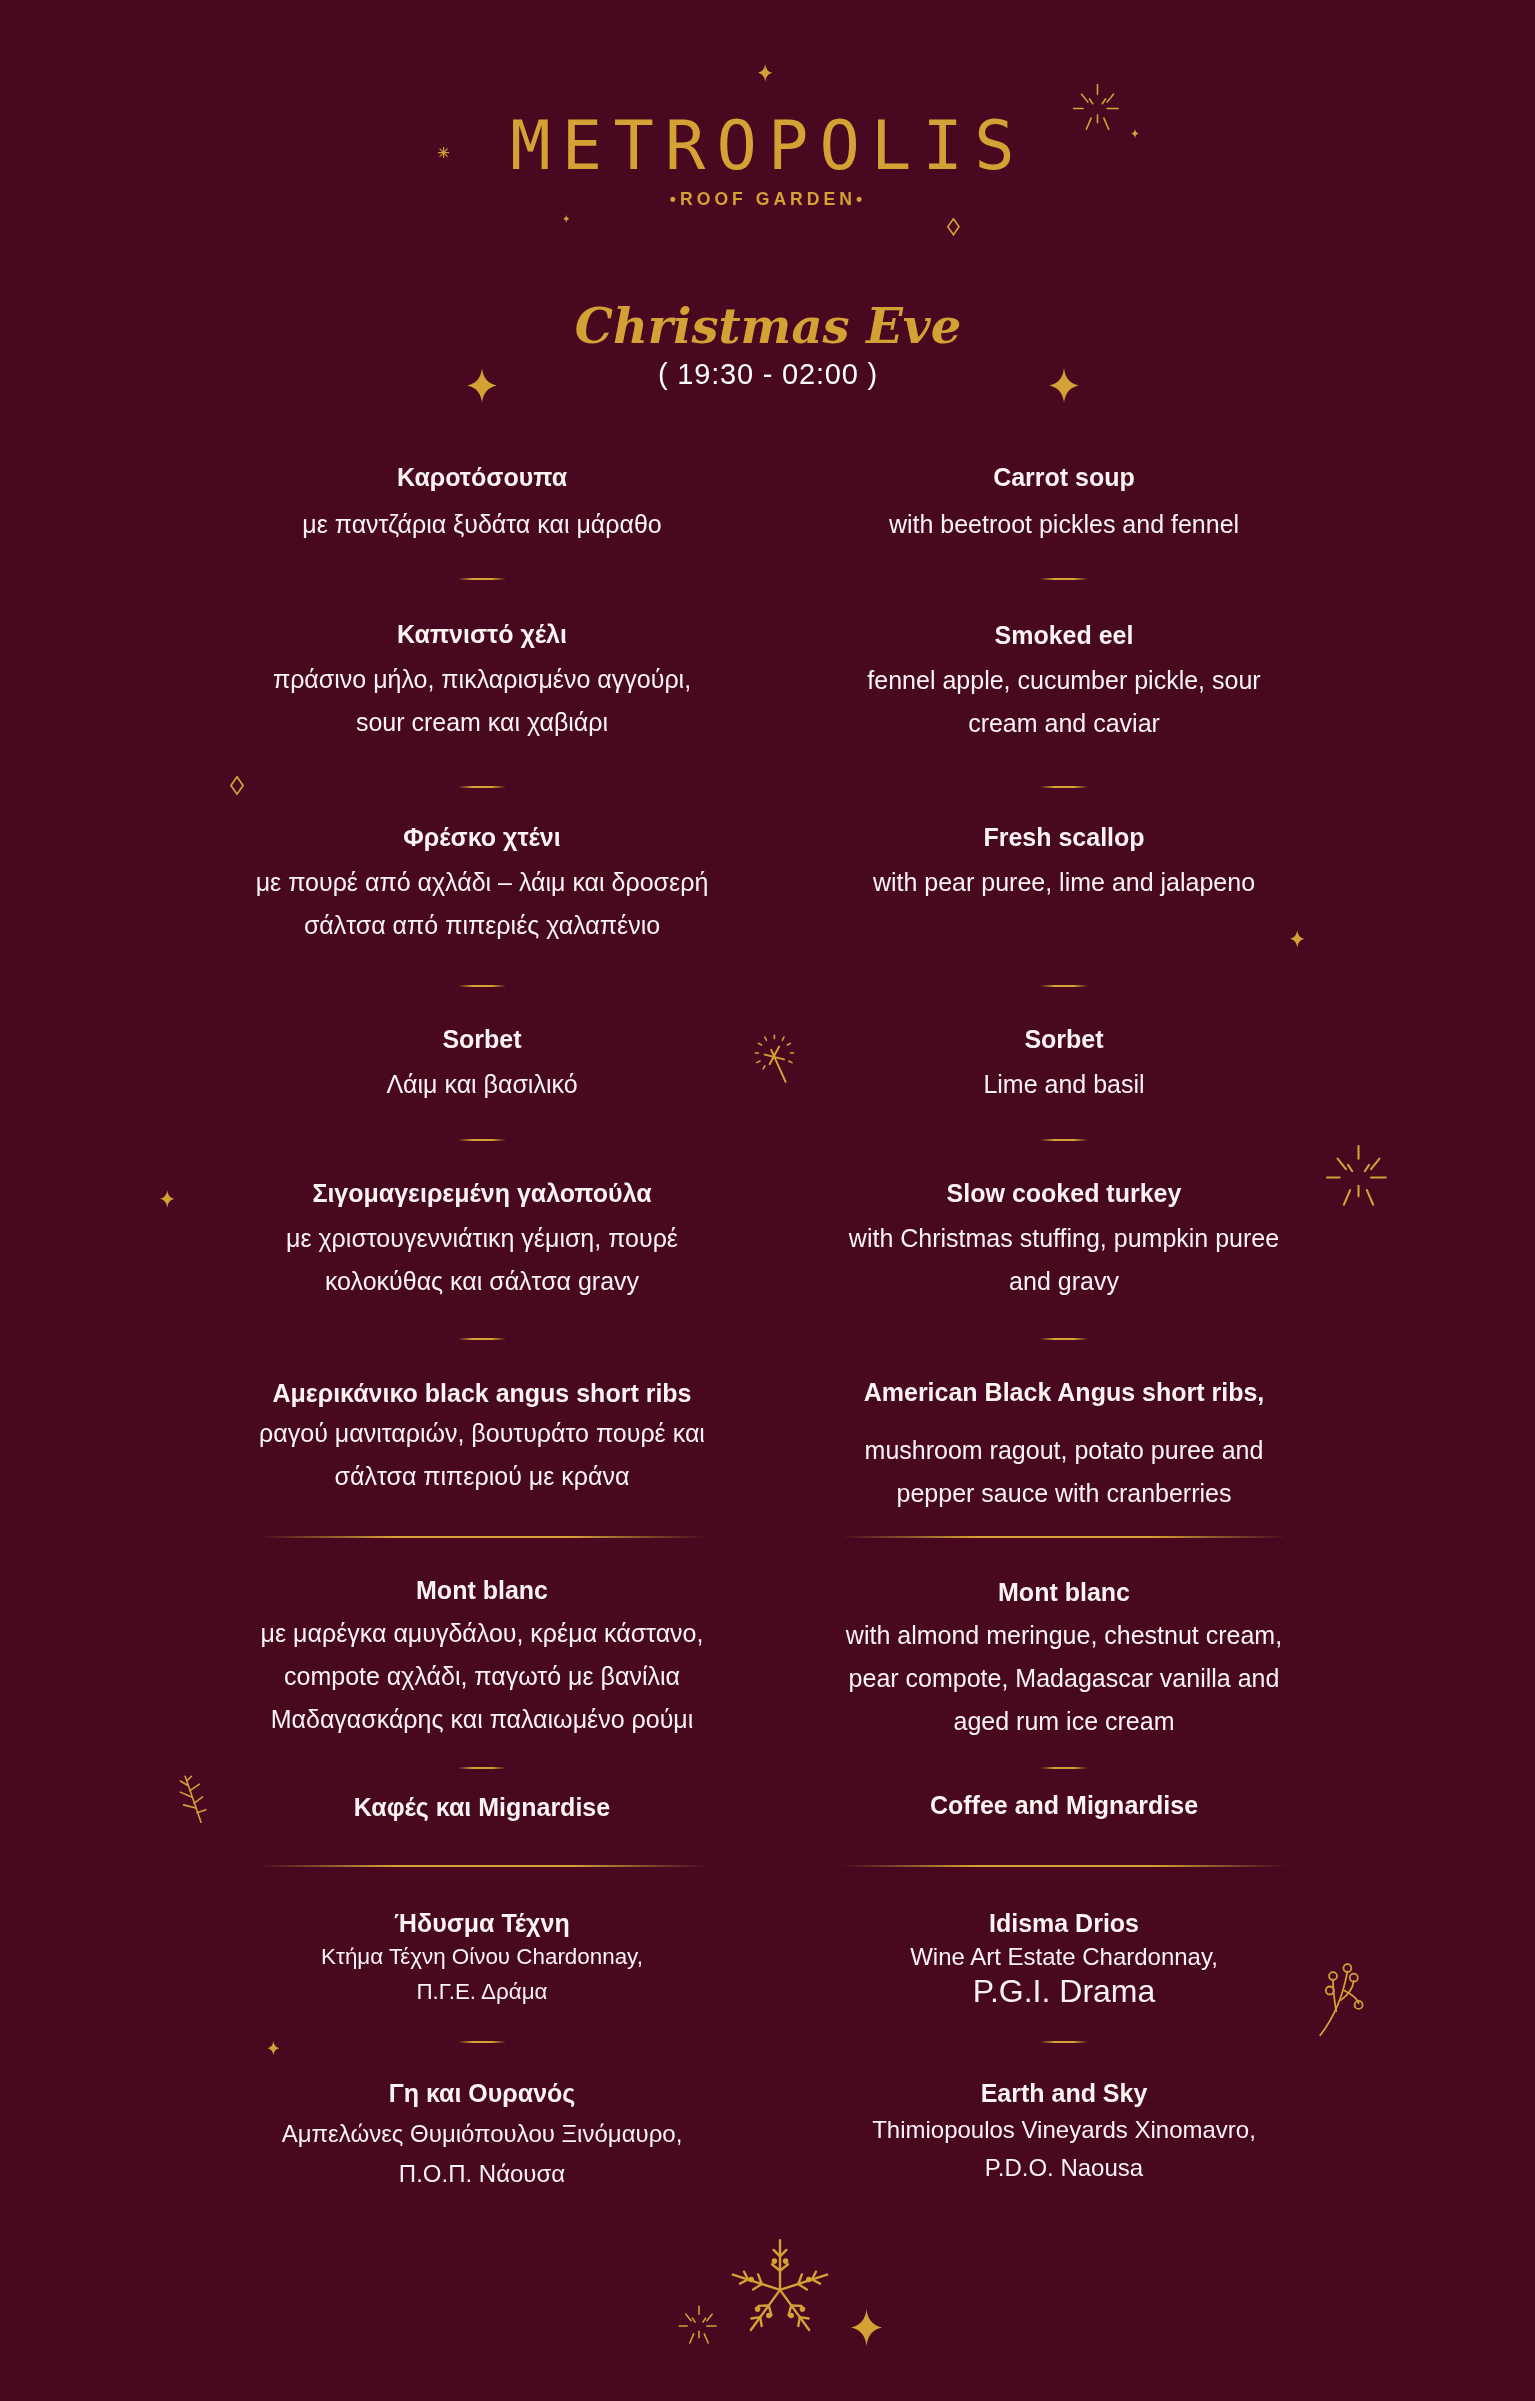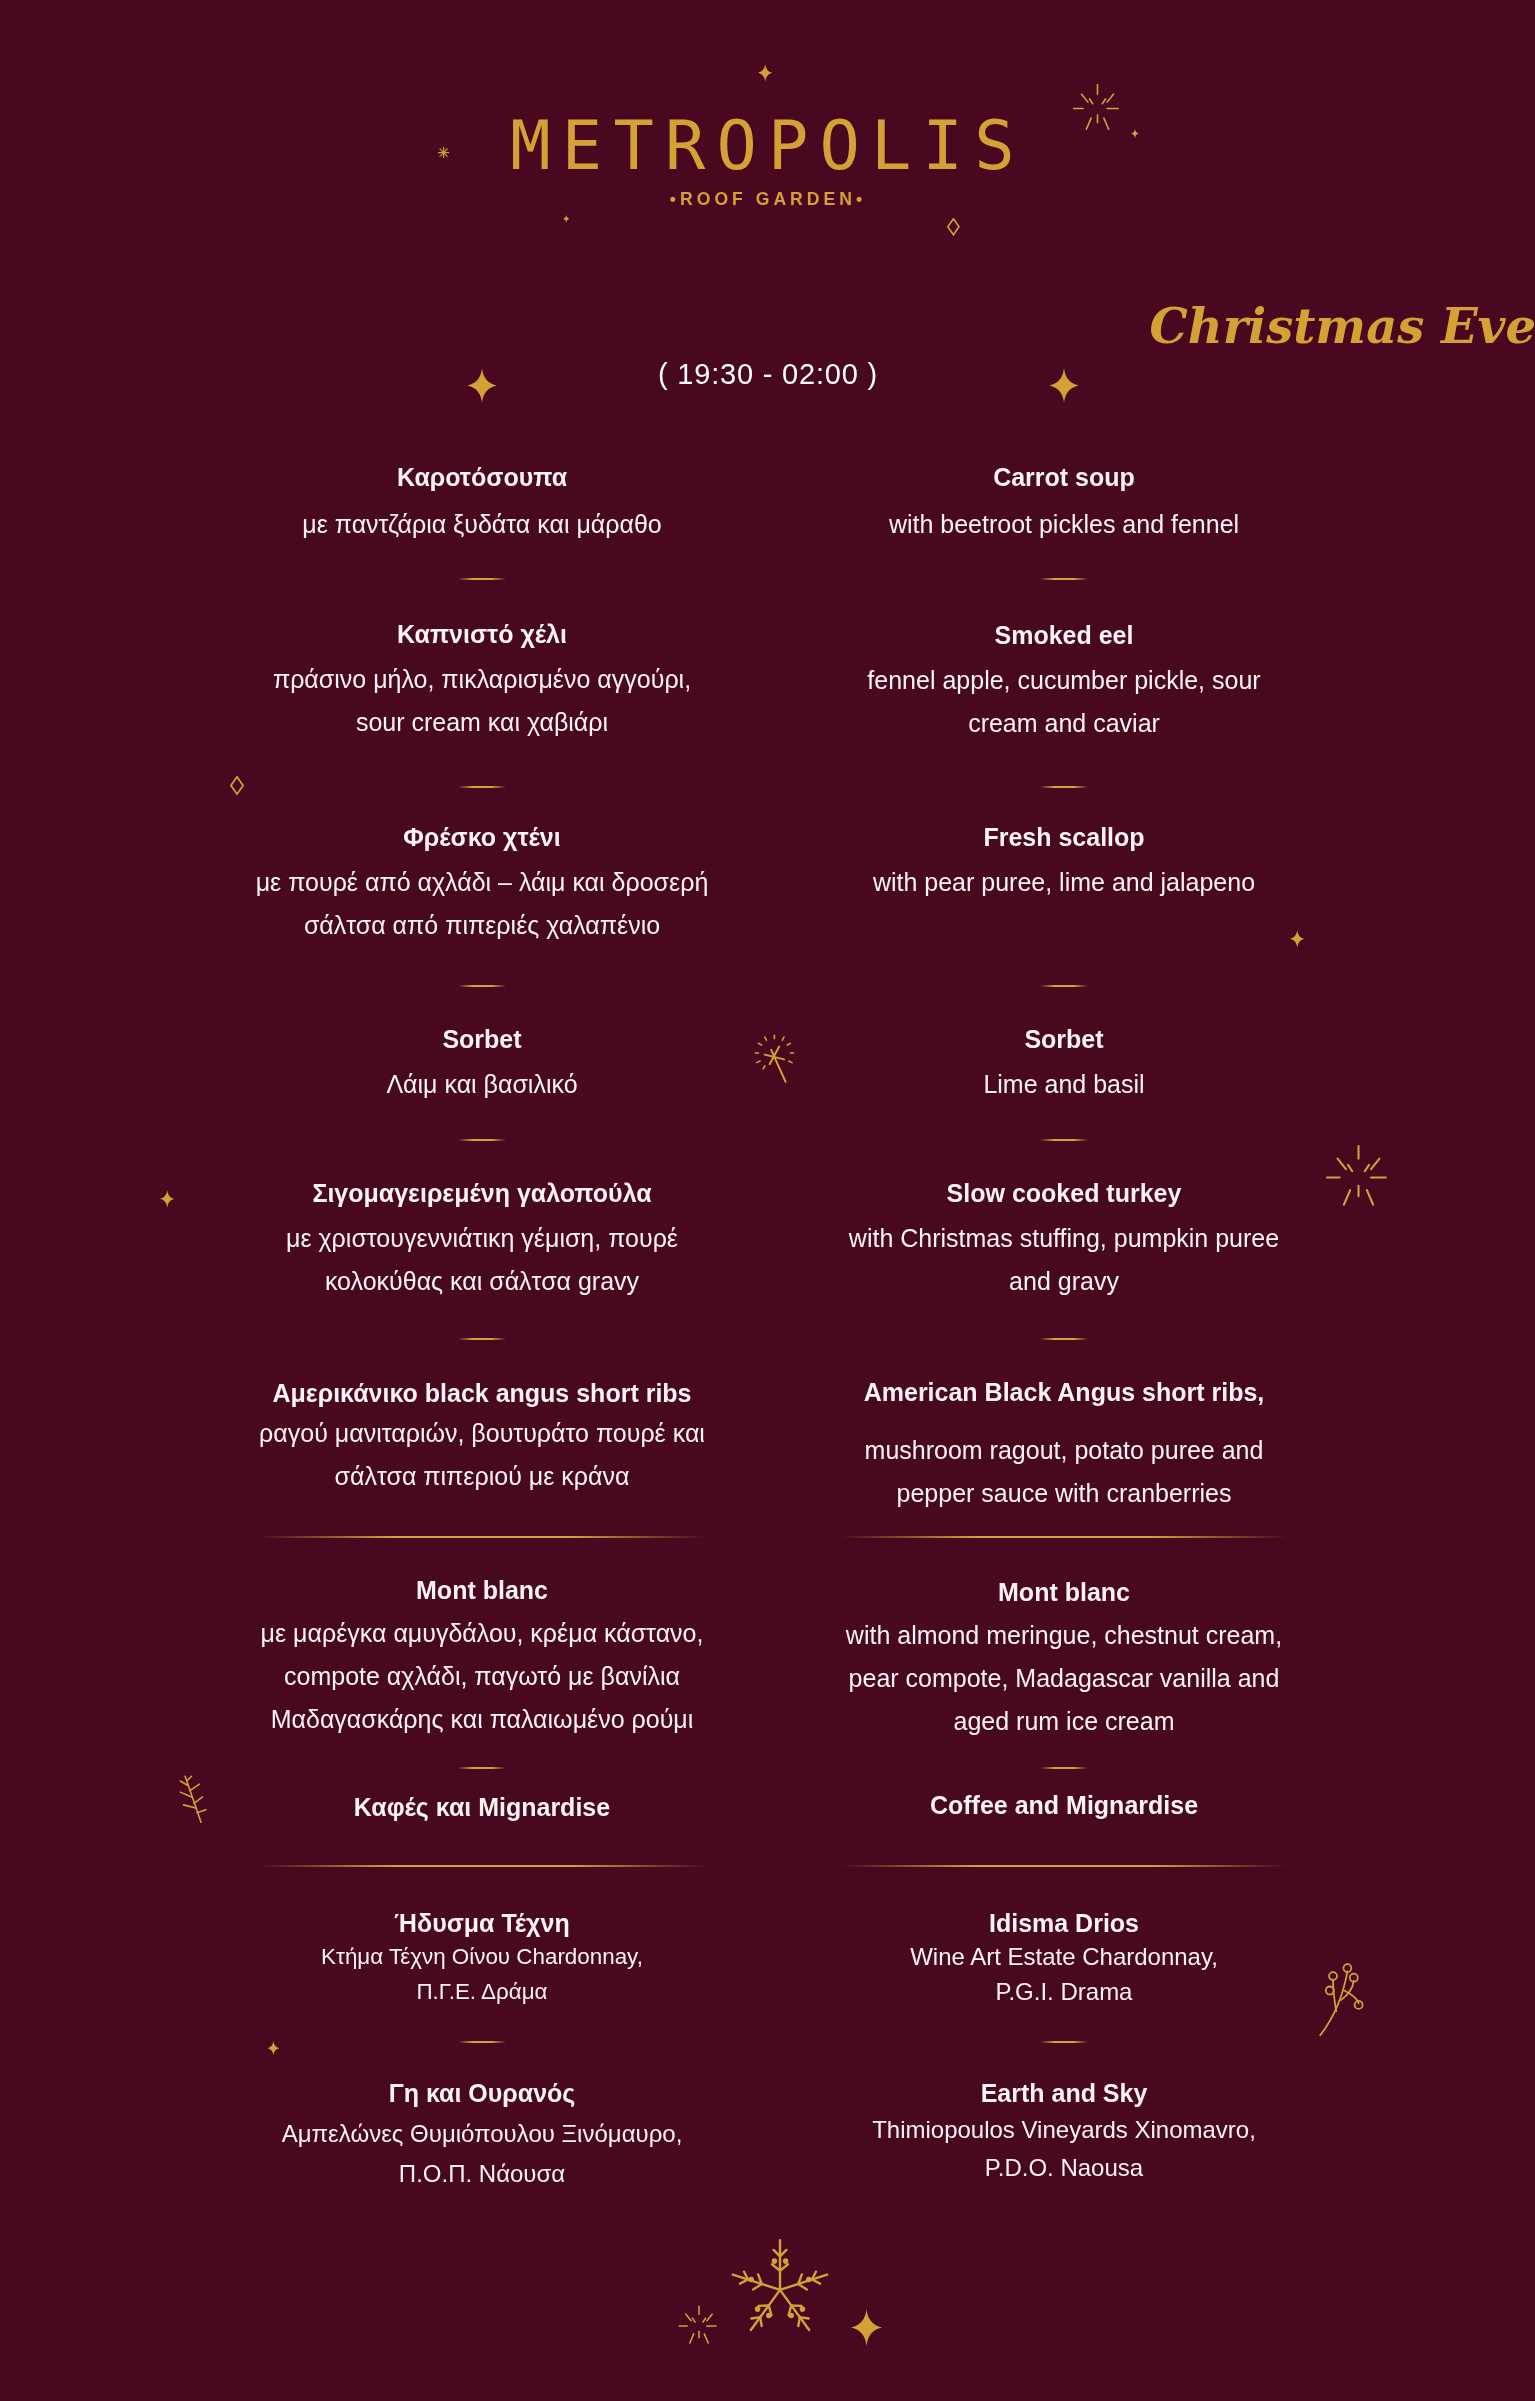"Christmas Eve" .event-title { text-align: right -> center }
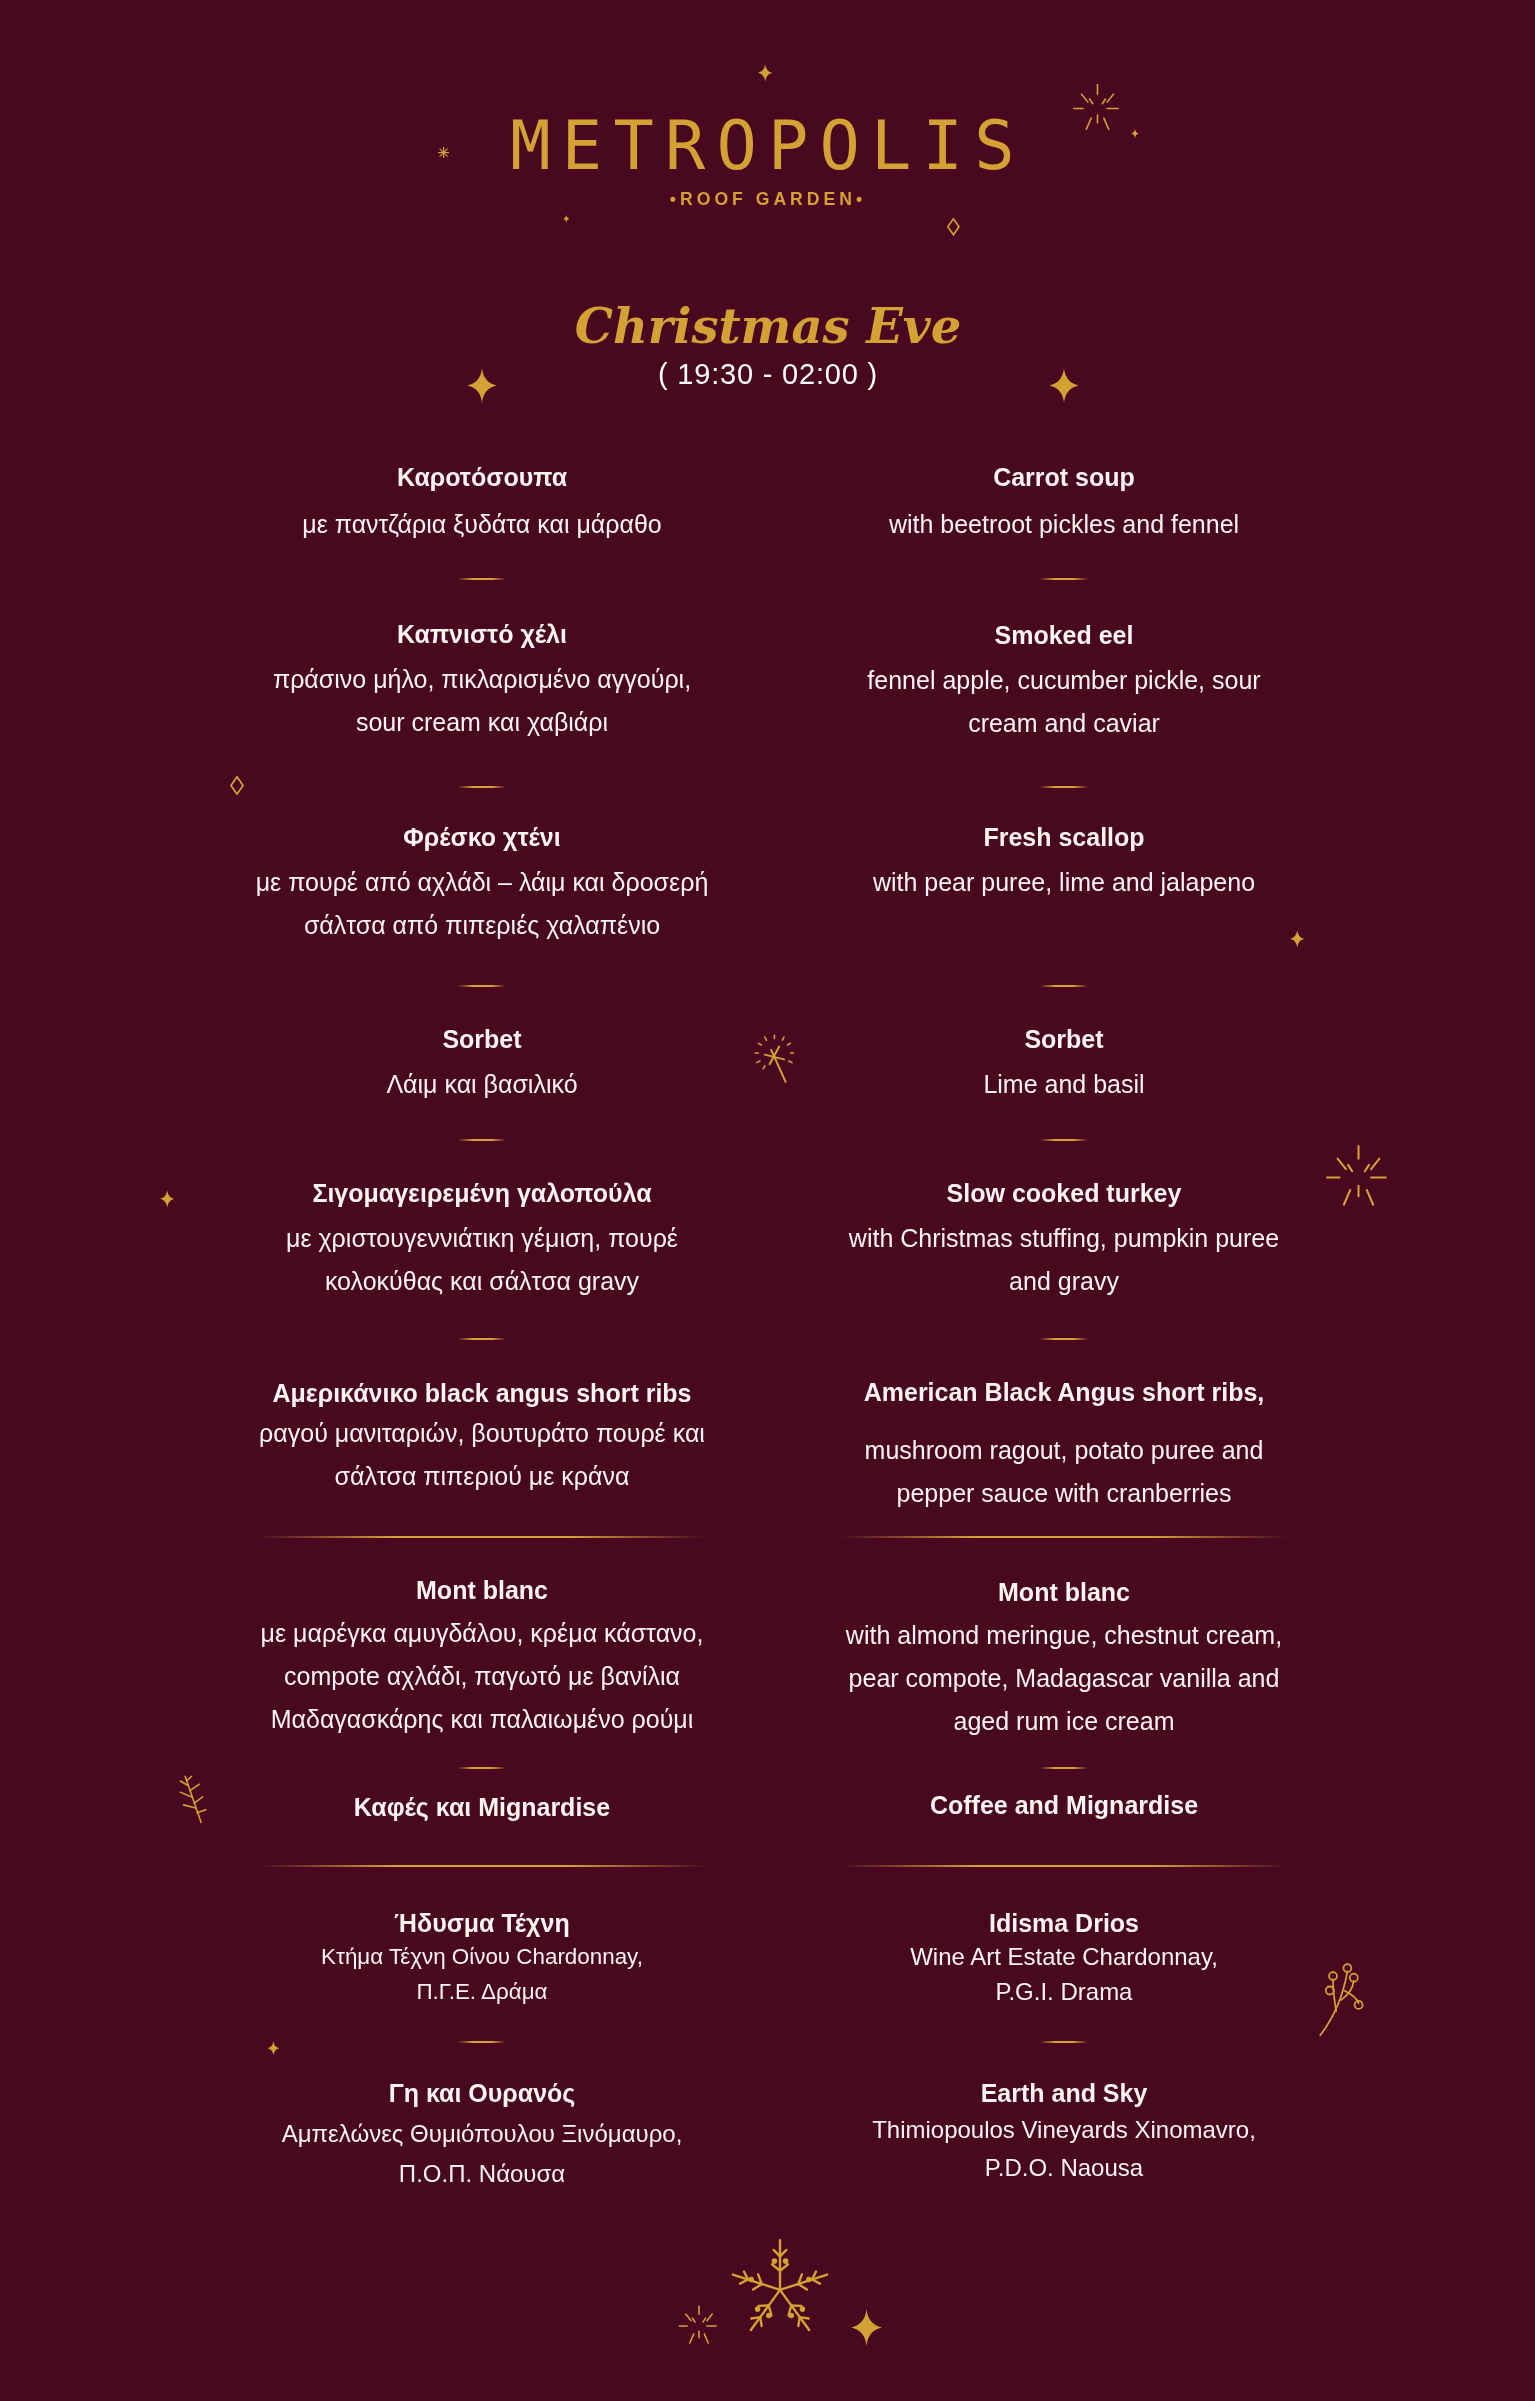"P.G.I. Drama" div.wine-desc { font-size: 24px -> 32px }
